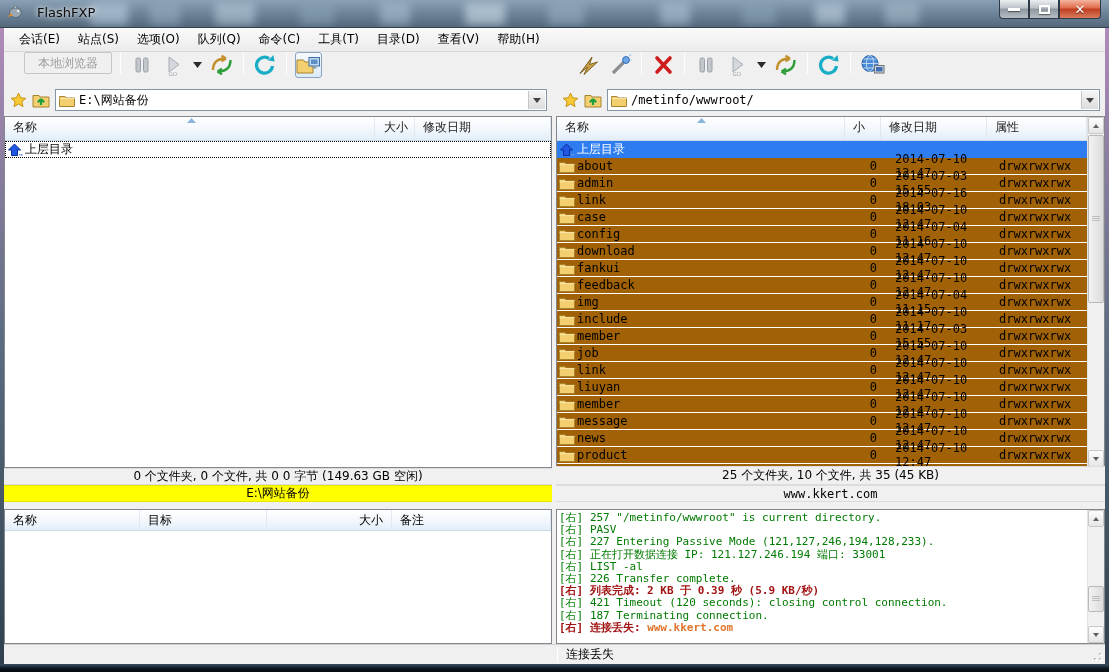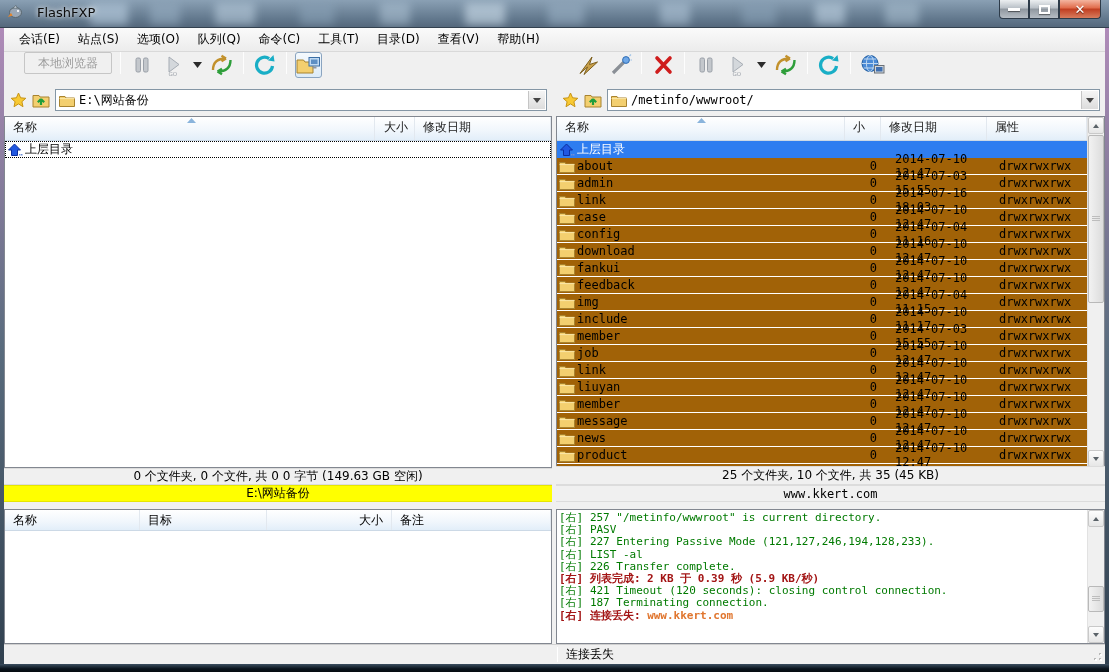"[右] 正在打开数据连接 IP: 121.127.246.194 端口:" div.log-line { html: none -> <div><span>[右] </span><span>正在打开数据连接 IP: 121.127.246.194 端口: 33001</span></div> }
